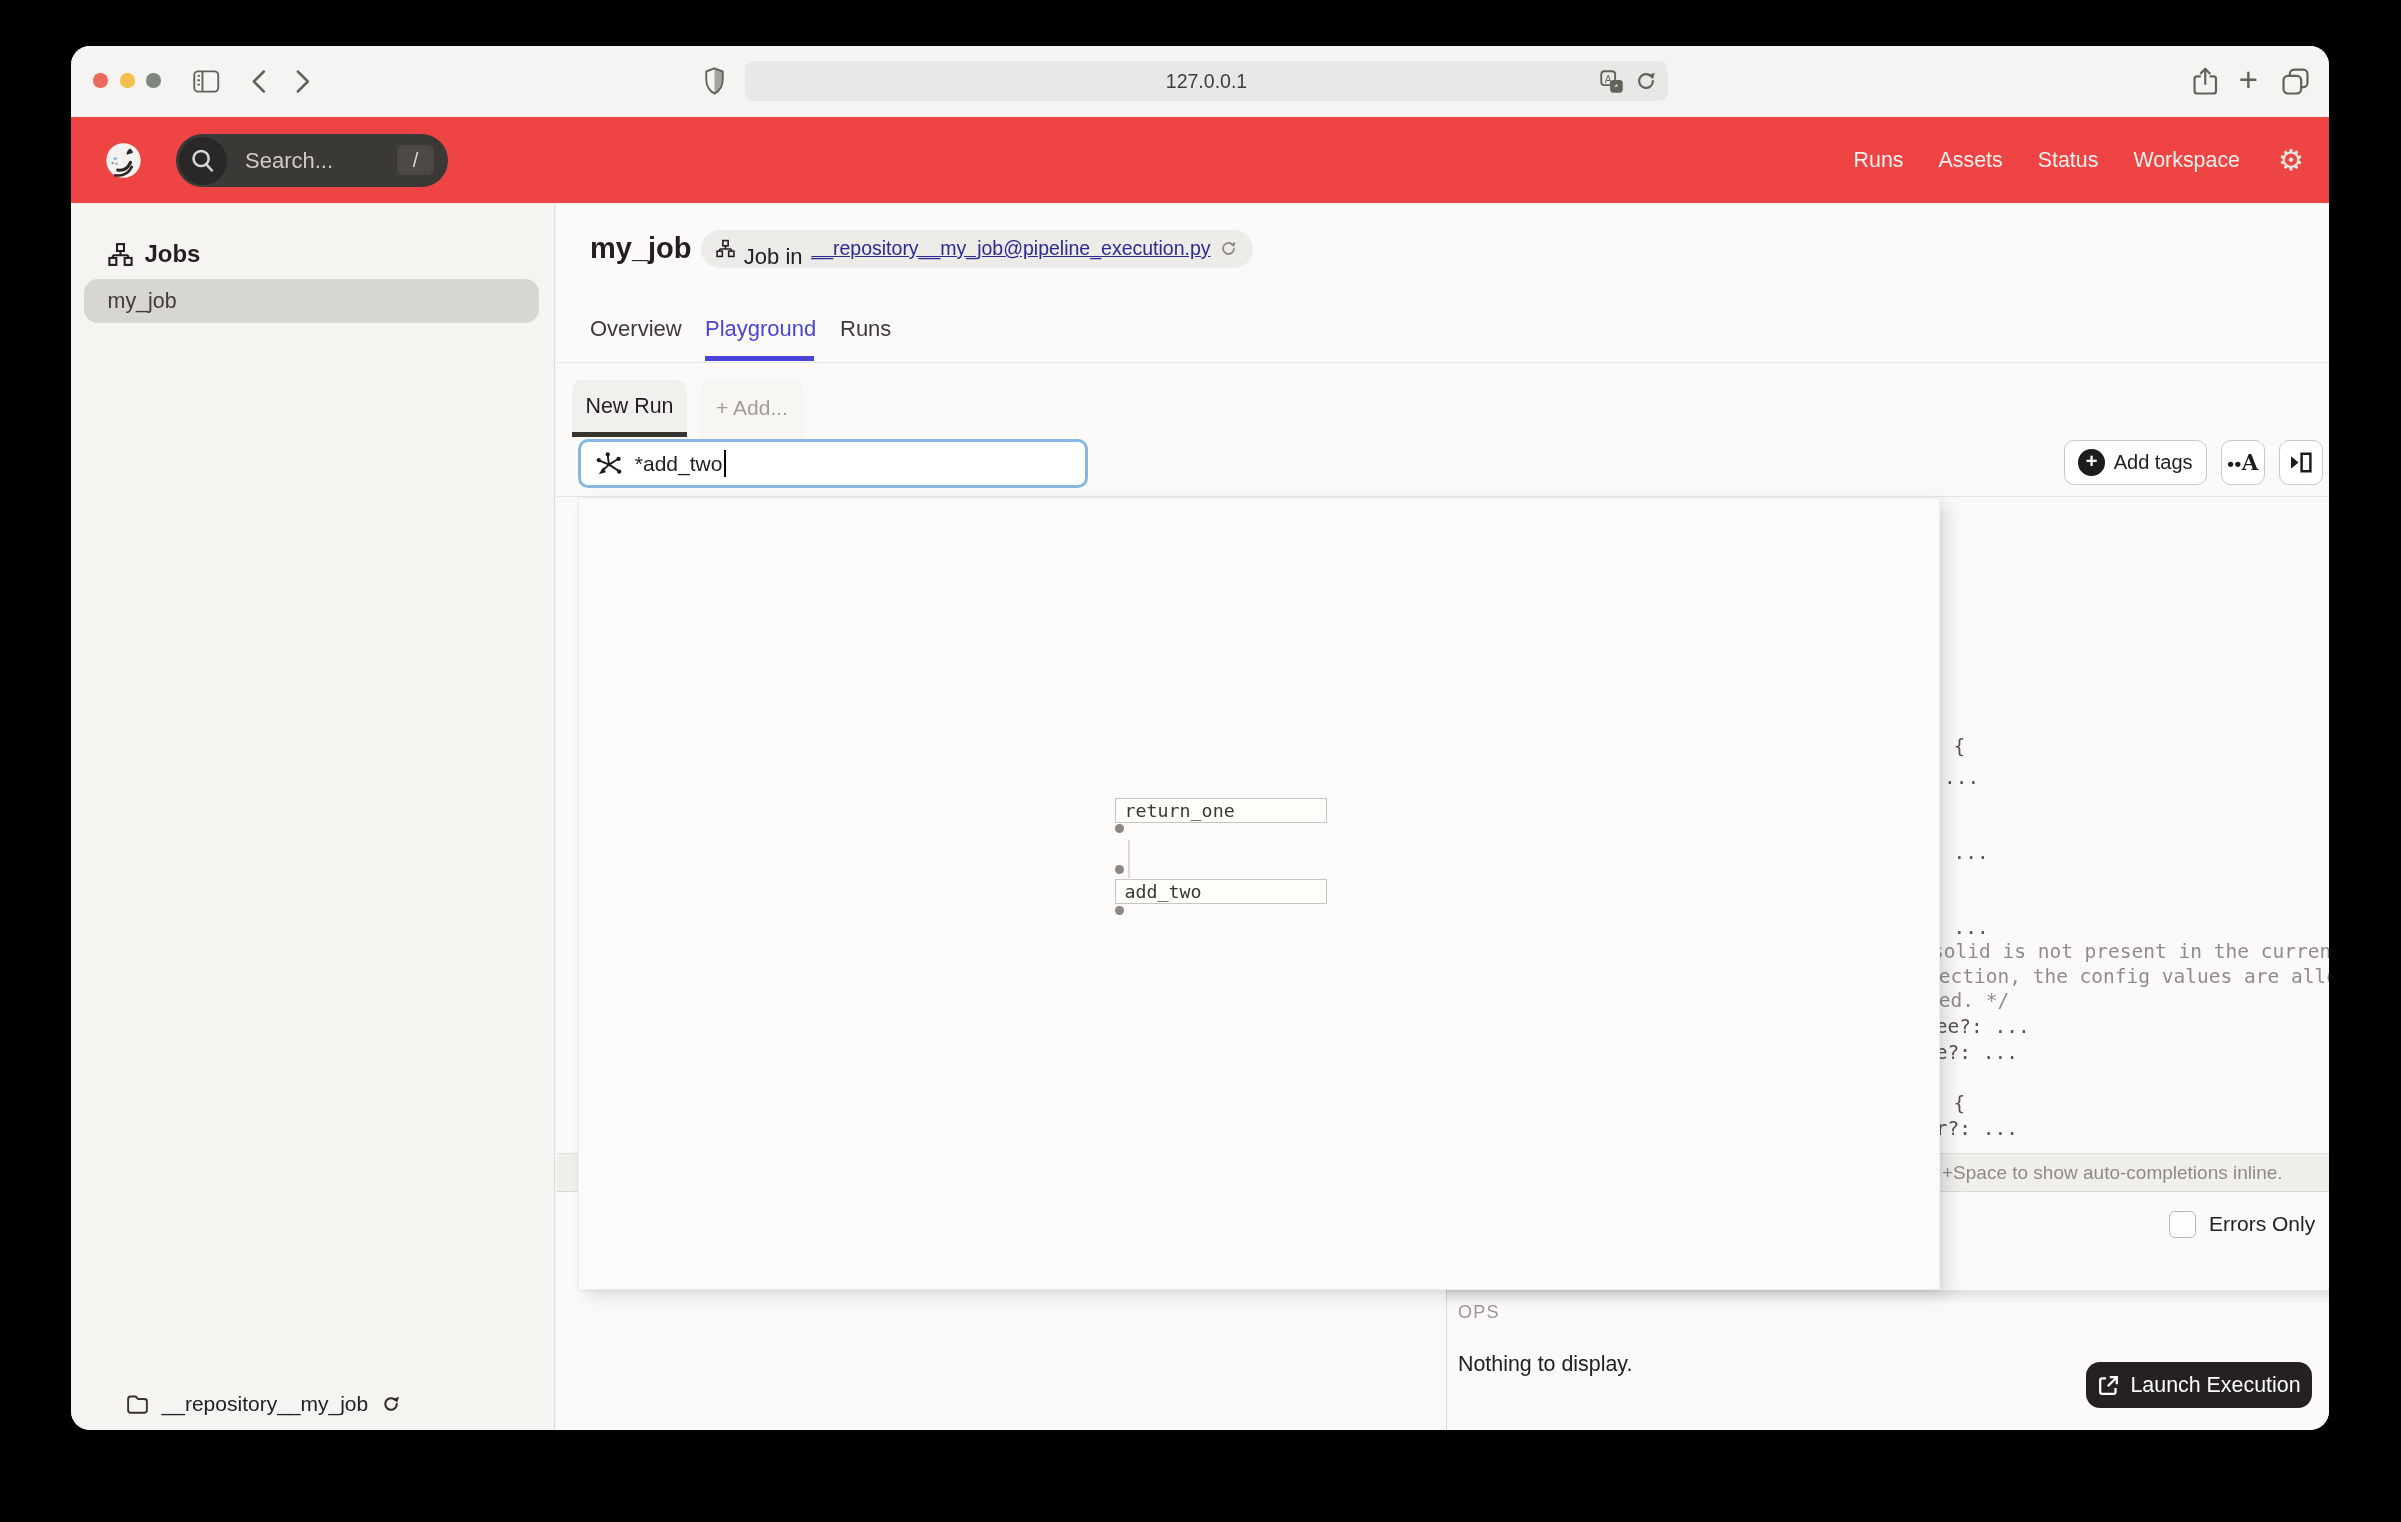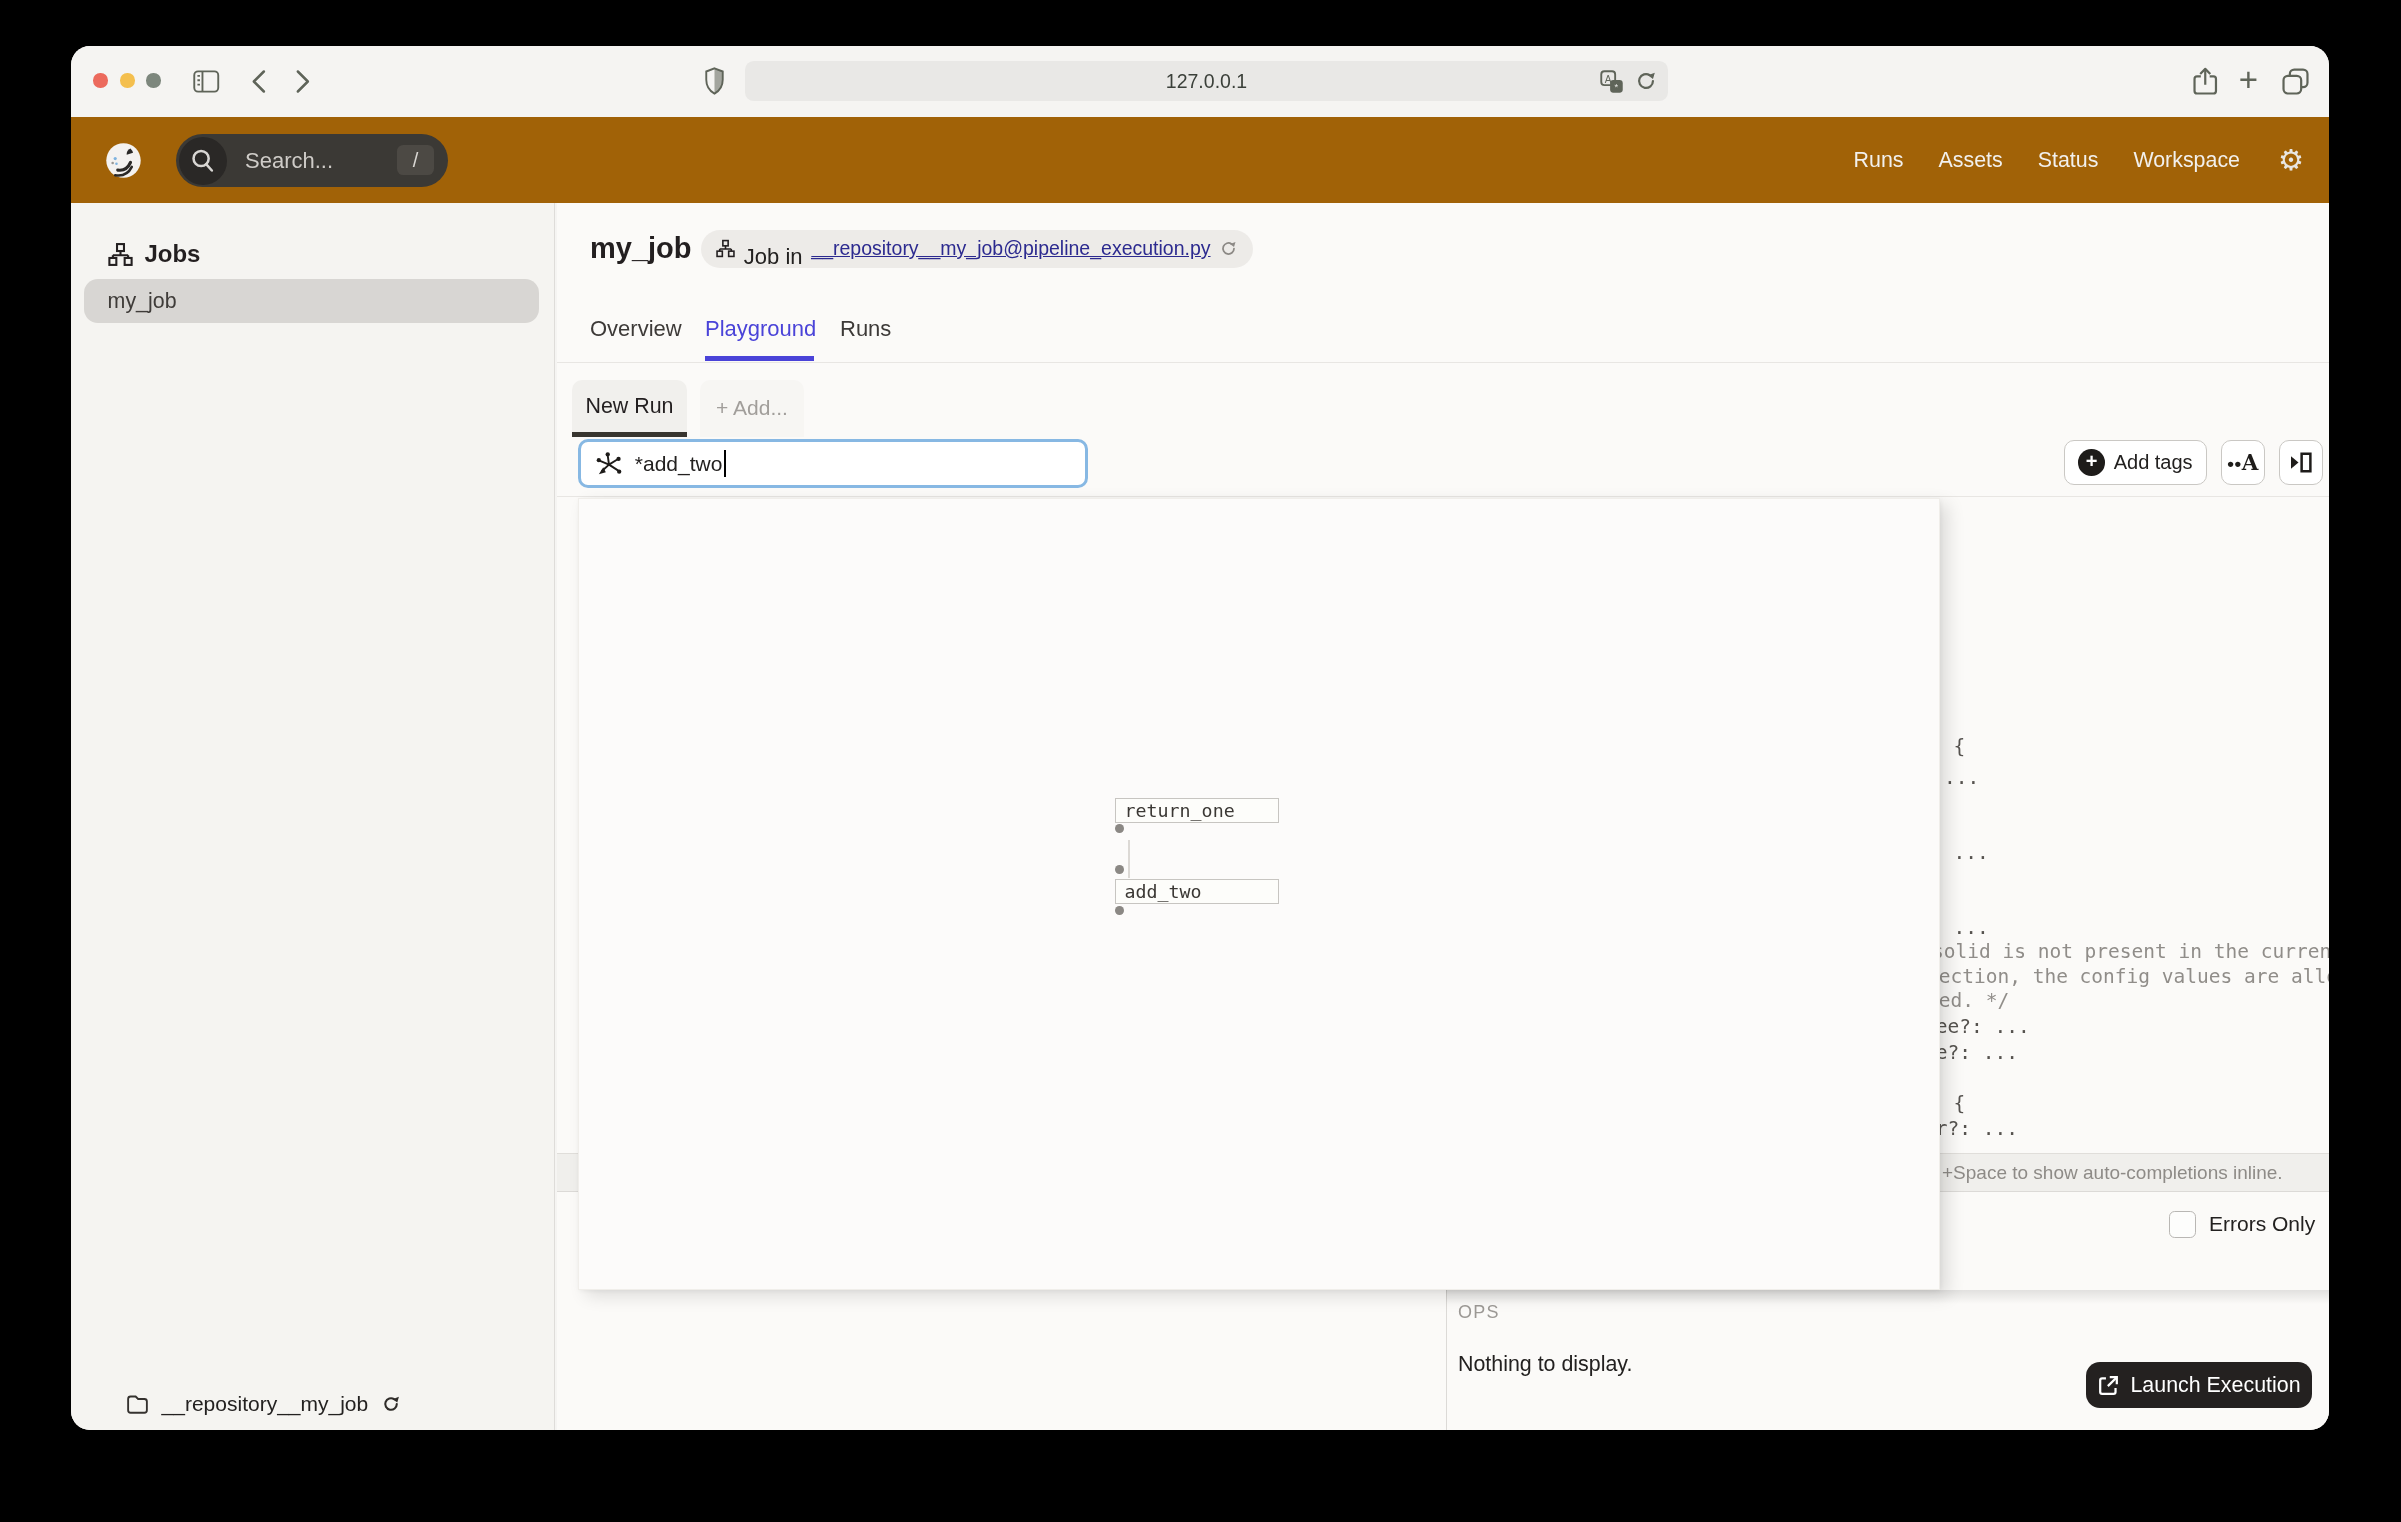"Search..." .appHeader { background: #a16207 -> #ef4444 }
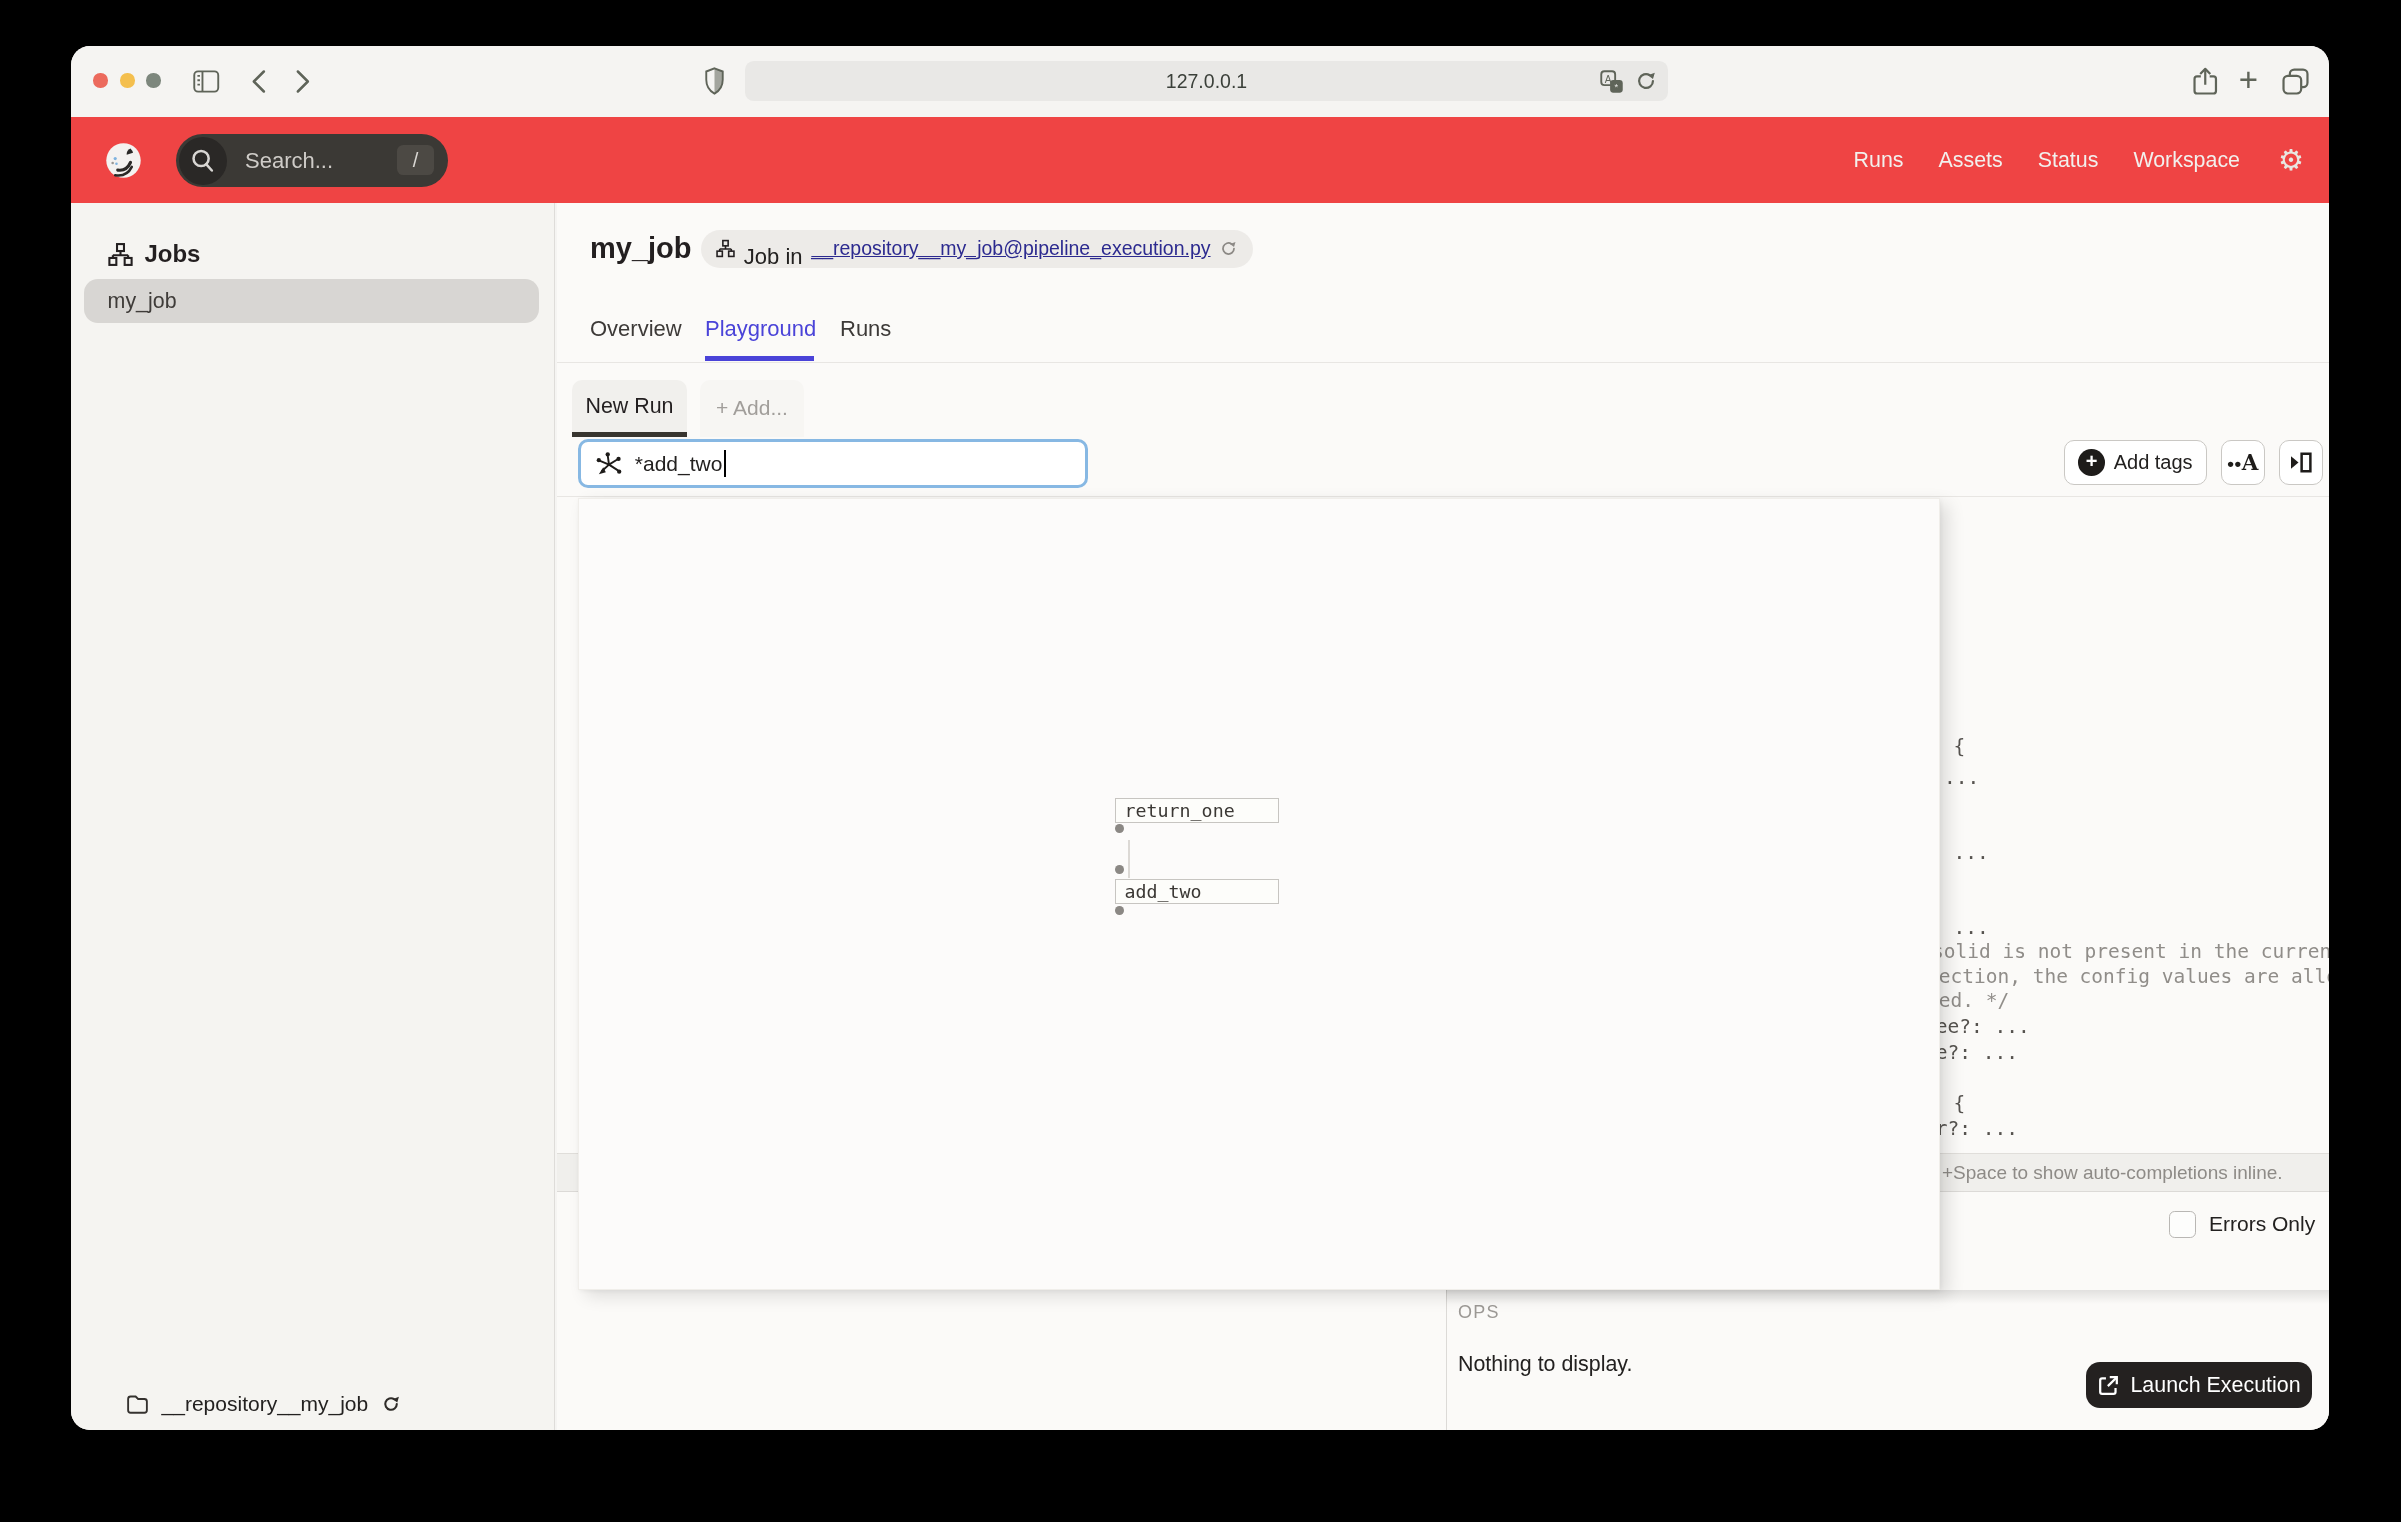"return_one" .dagNode { width: 164px -> 212px }
